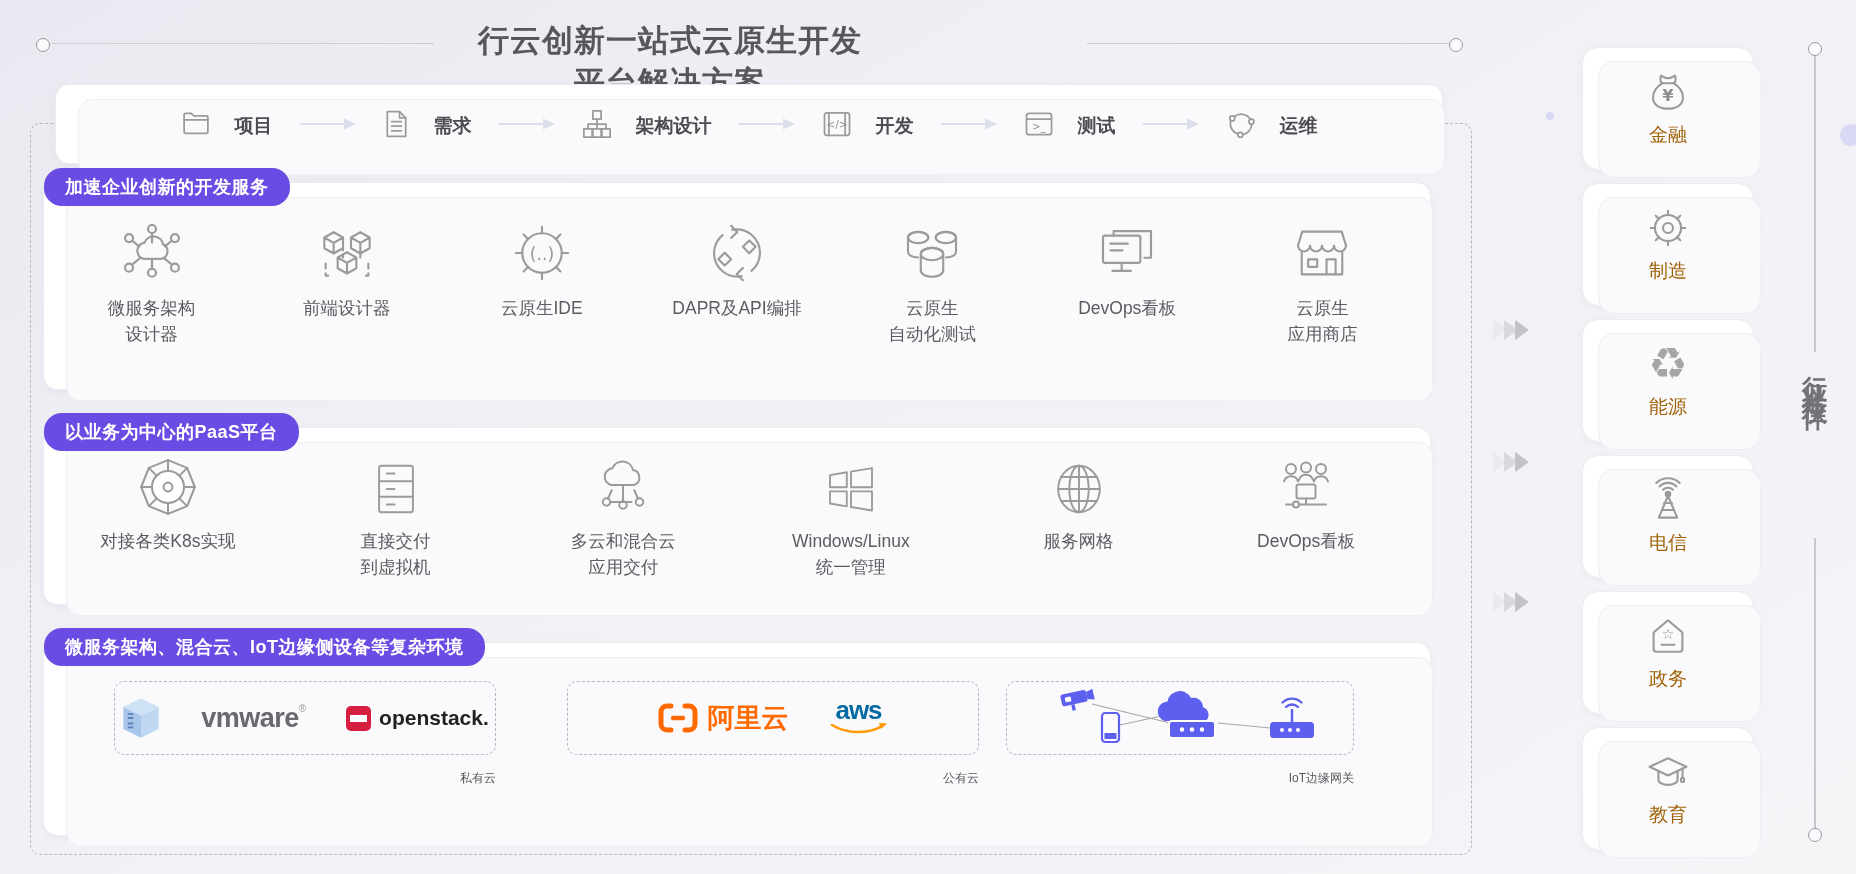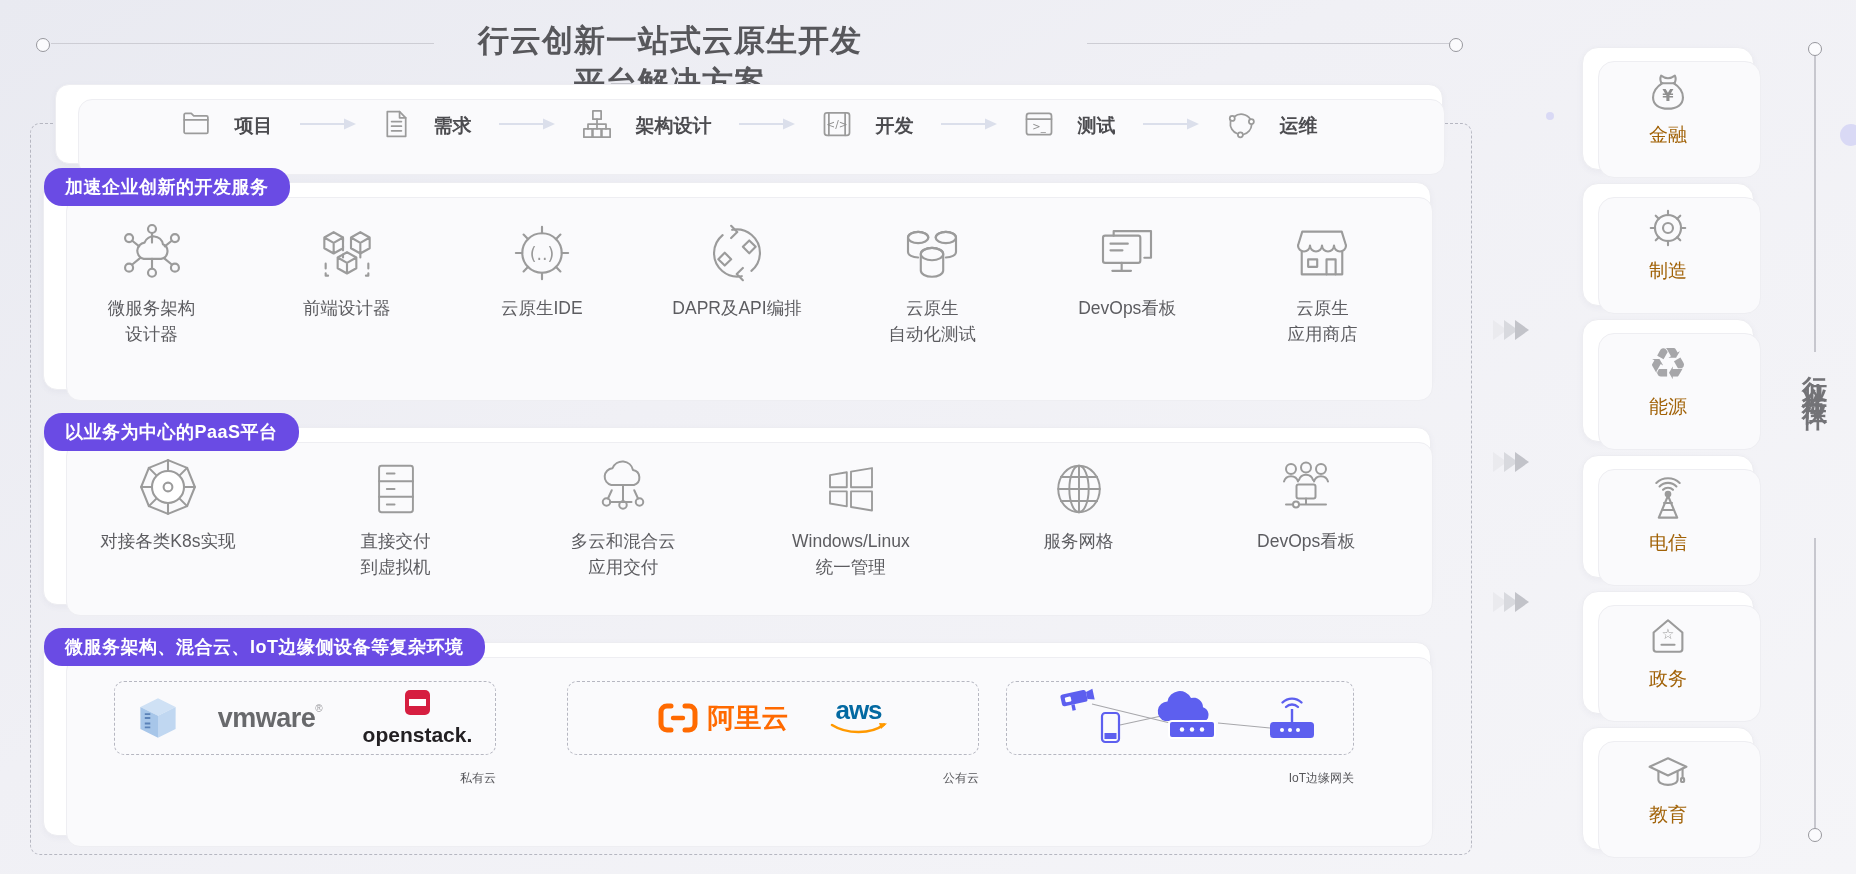"openstack." .os-wrap { flex-direction: column -> none }
